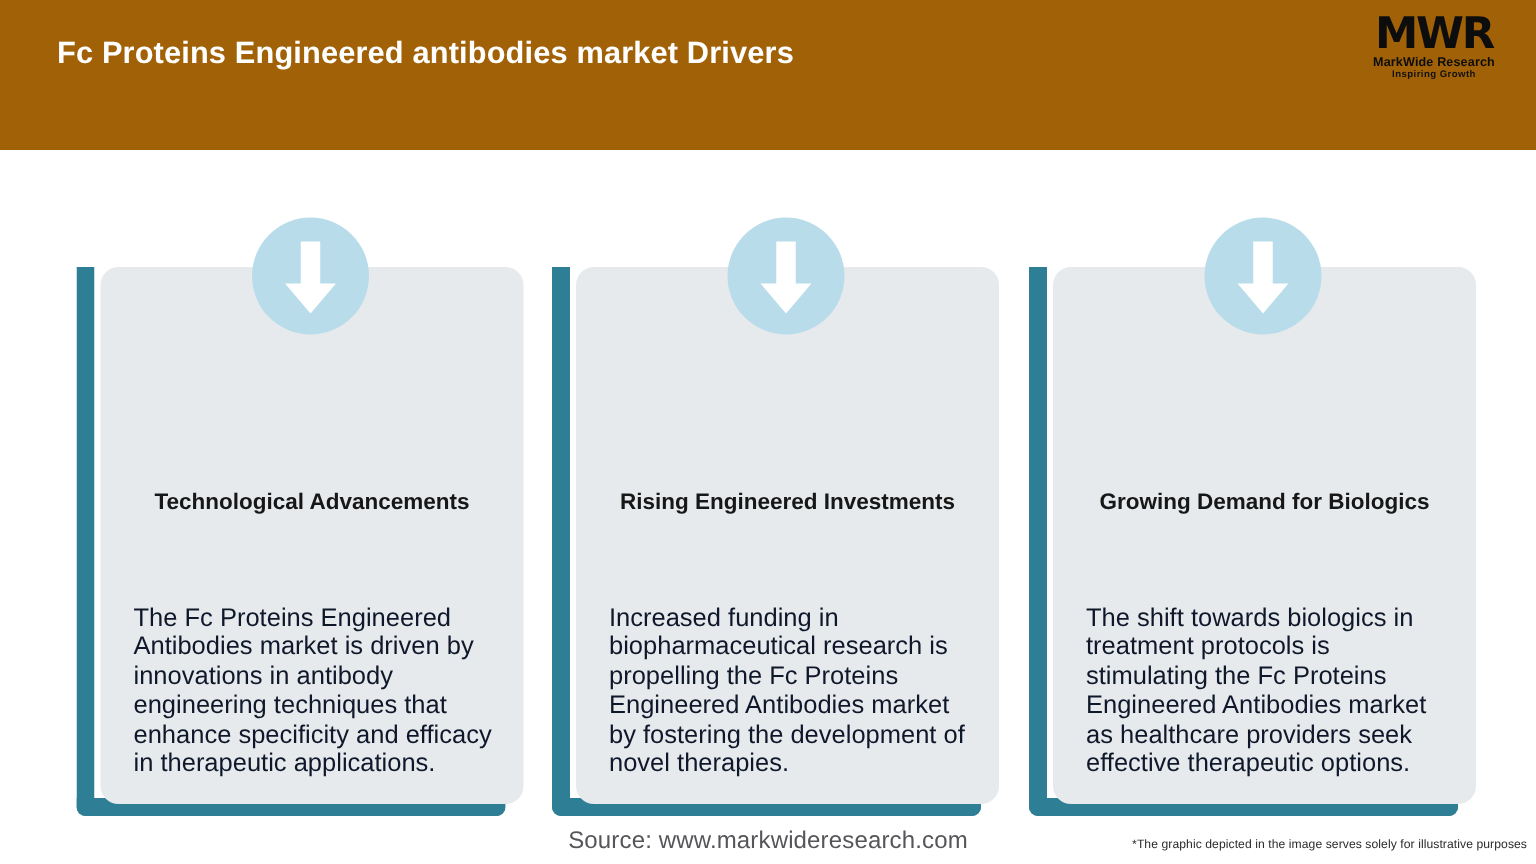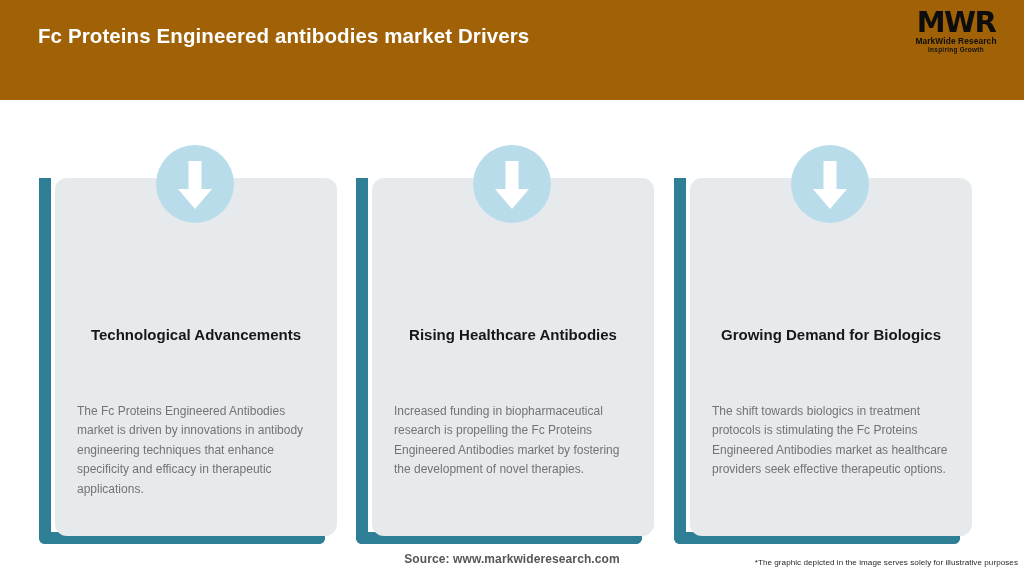"Technological Advancements" .cards { left: 0 -> 12px }
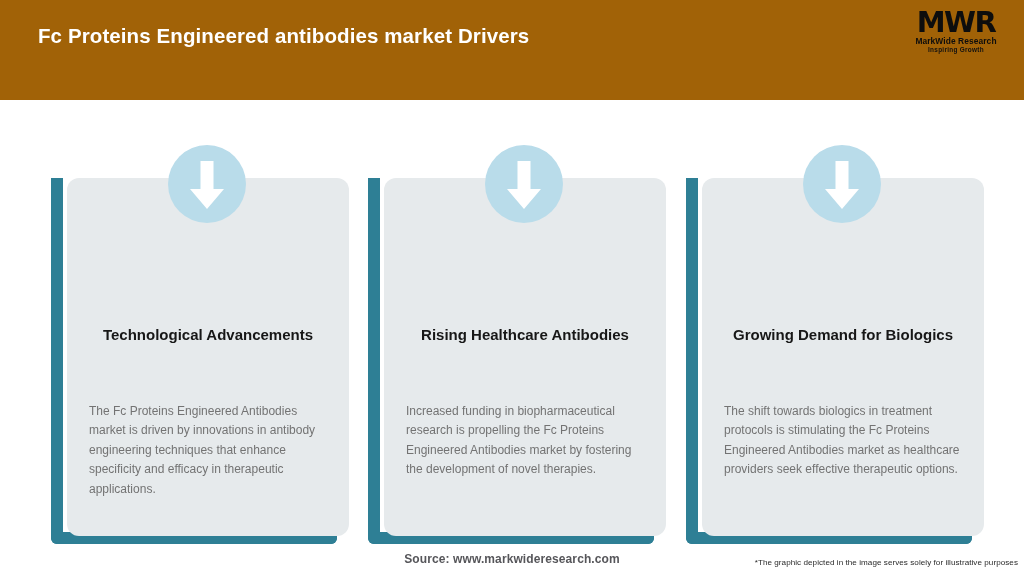"Rising Healthcare Antibodies" div.card-heading { text: Healthcare Antibodies -> Engineered Investments }
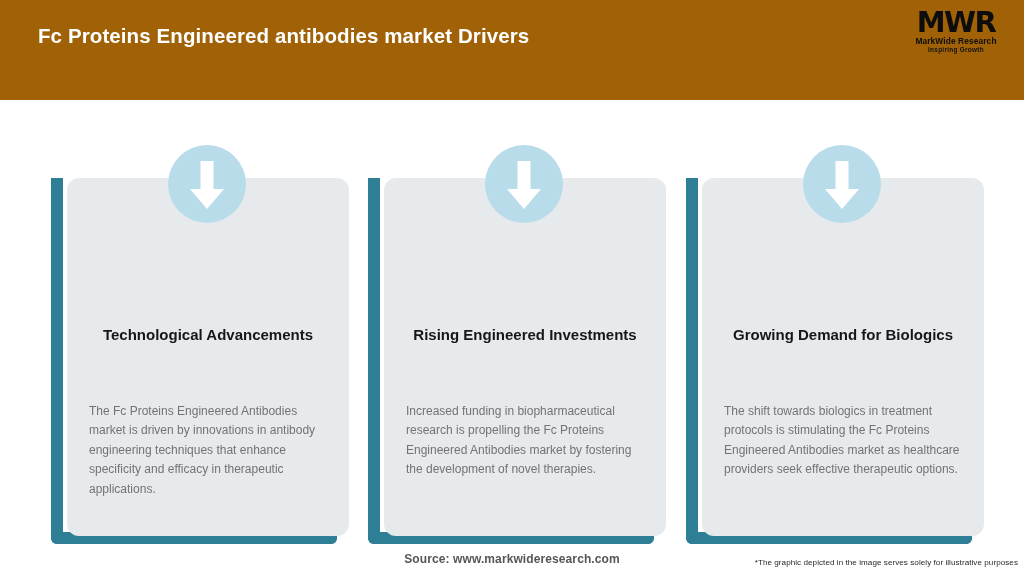"The Fc Proteins Engineered Antibodies" .card-body { color: #737373 -> #0f172a; font-size: 12px -> 17px }
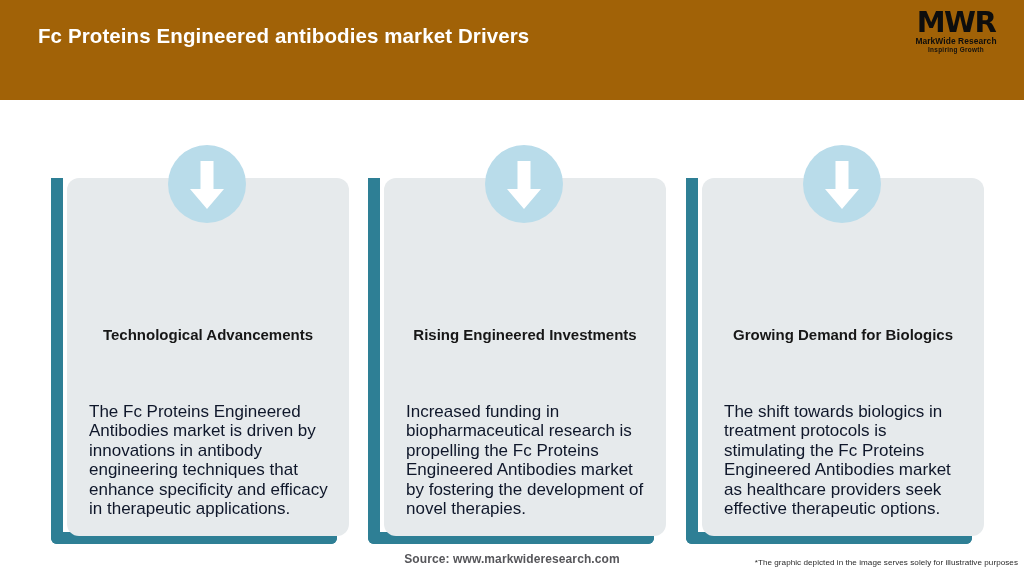"Source: www.markwideresearch.com" .footer-source { font-size: 12px -> 16px; font-weight: bold -> normal }
